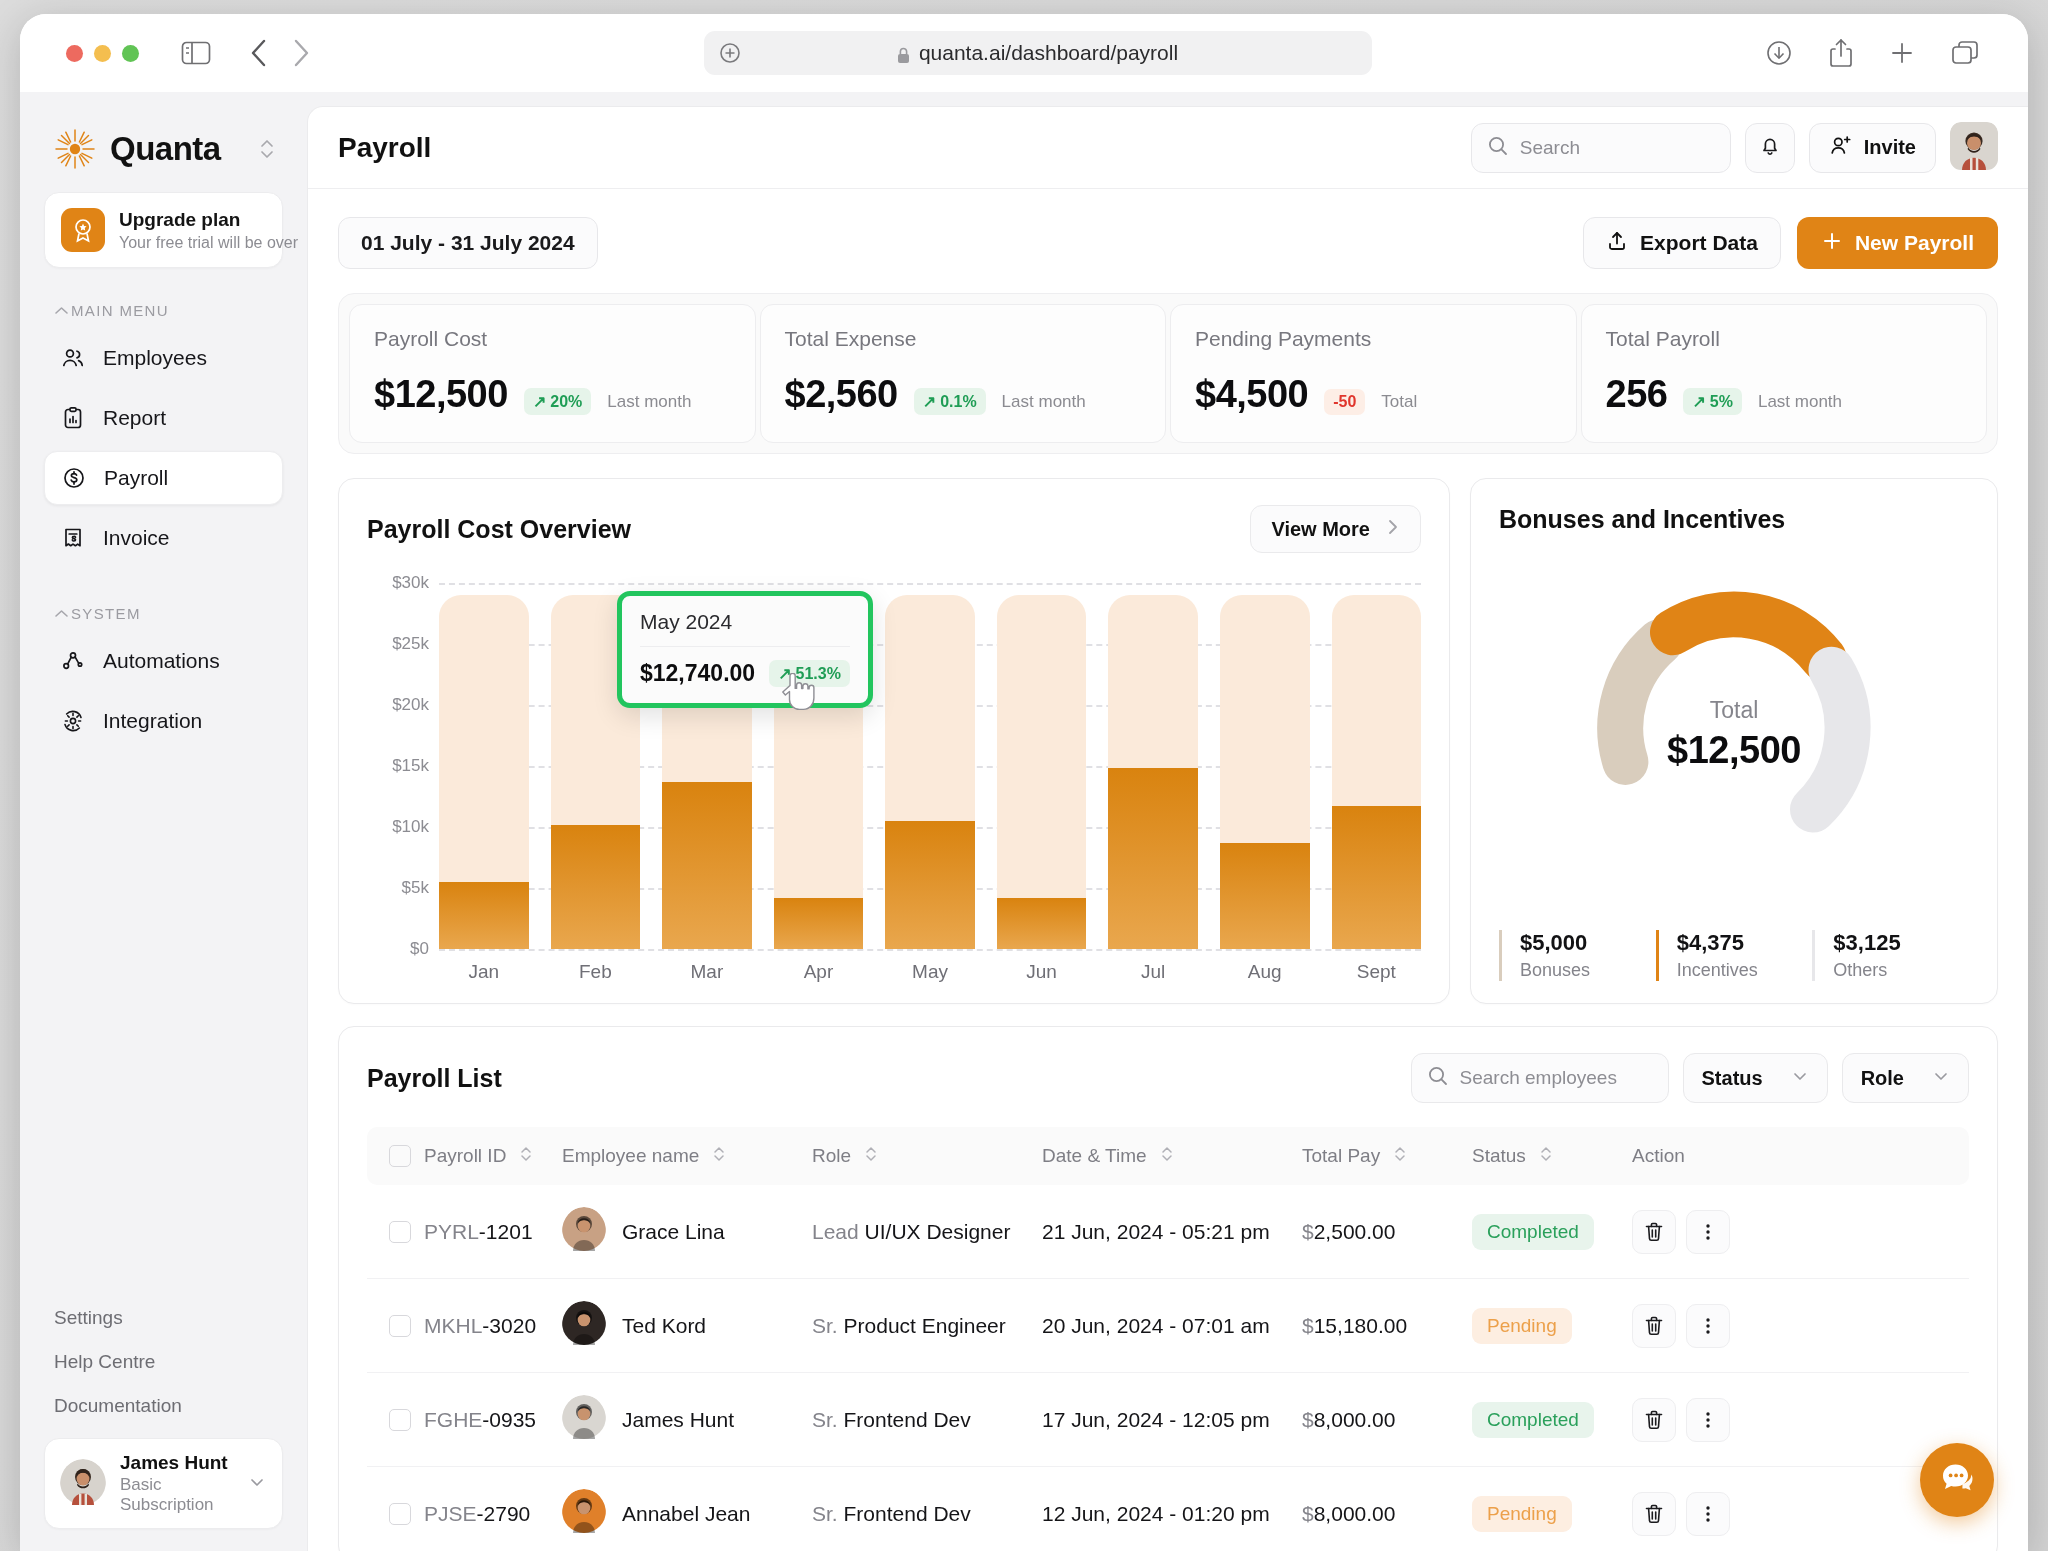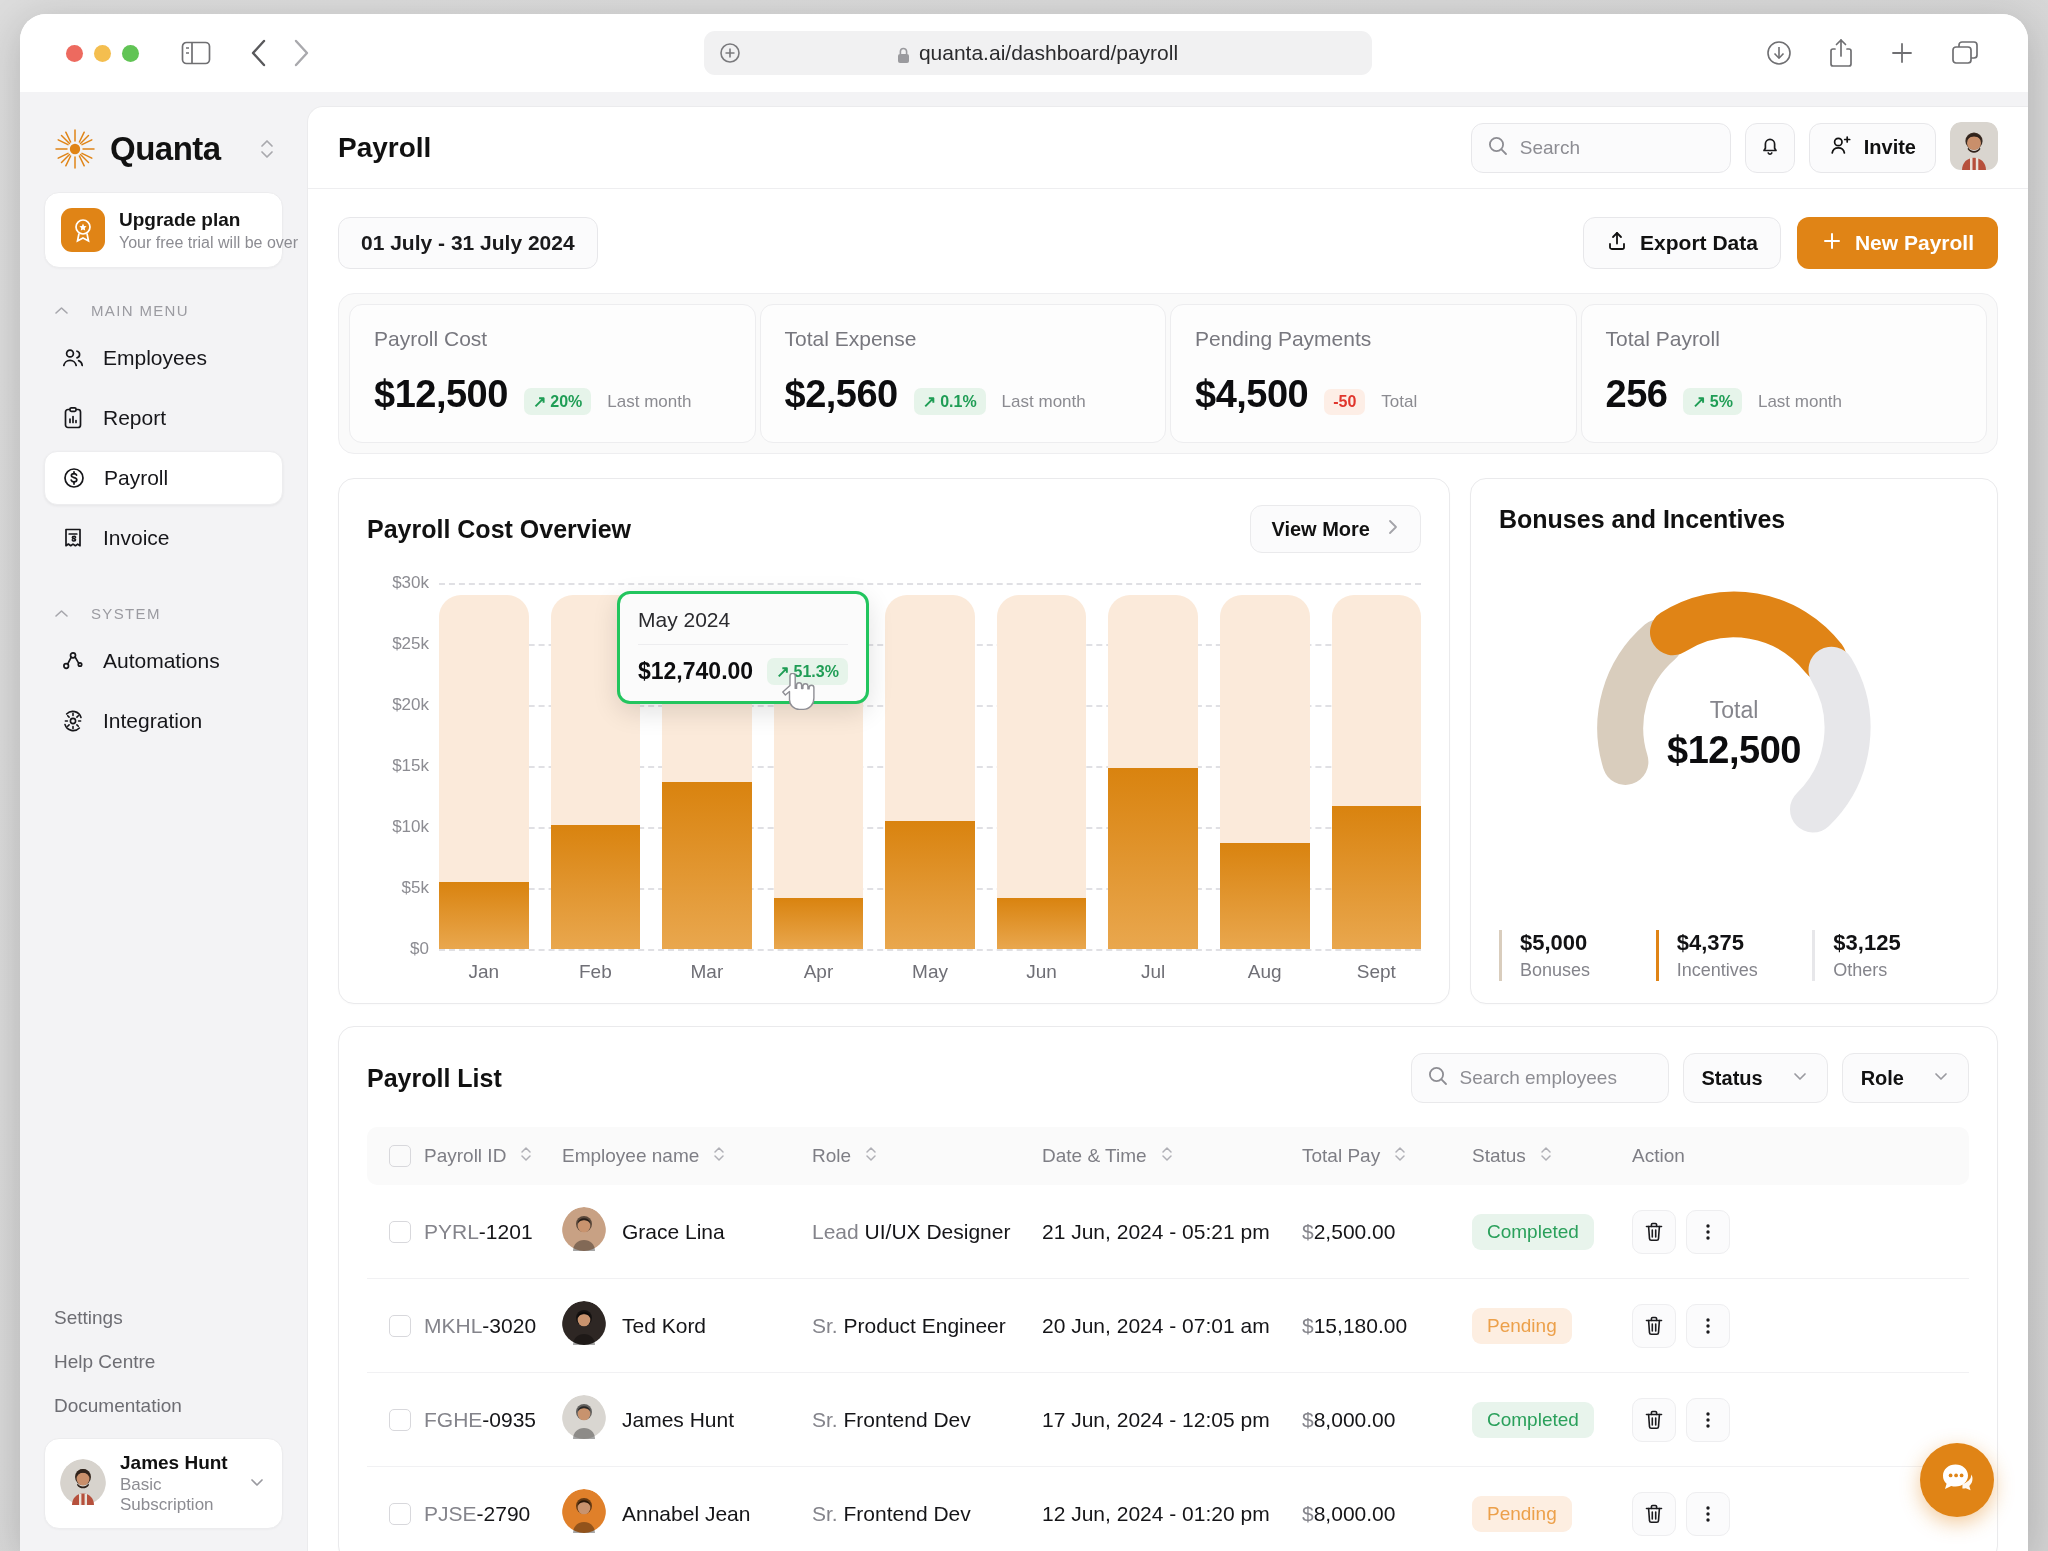"MAIN MENU" .nav-section-label { gap: 22px -> 2px }
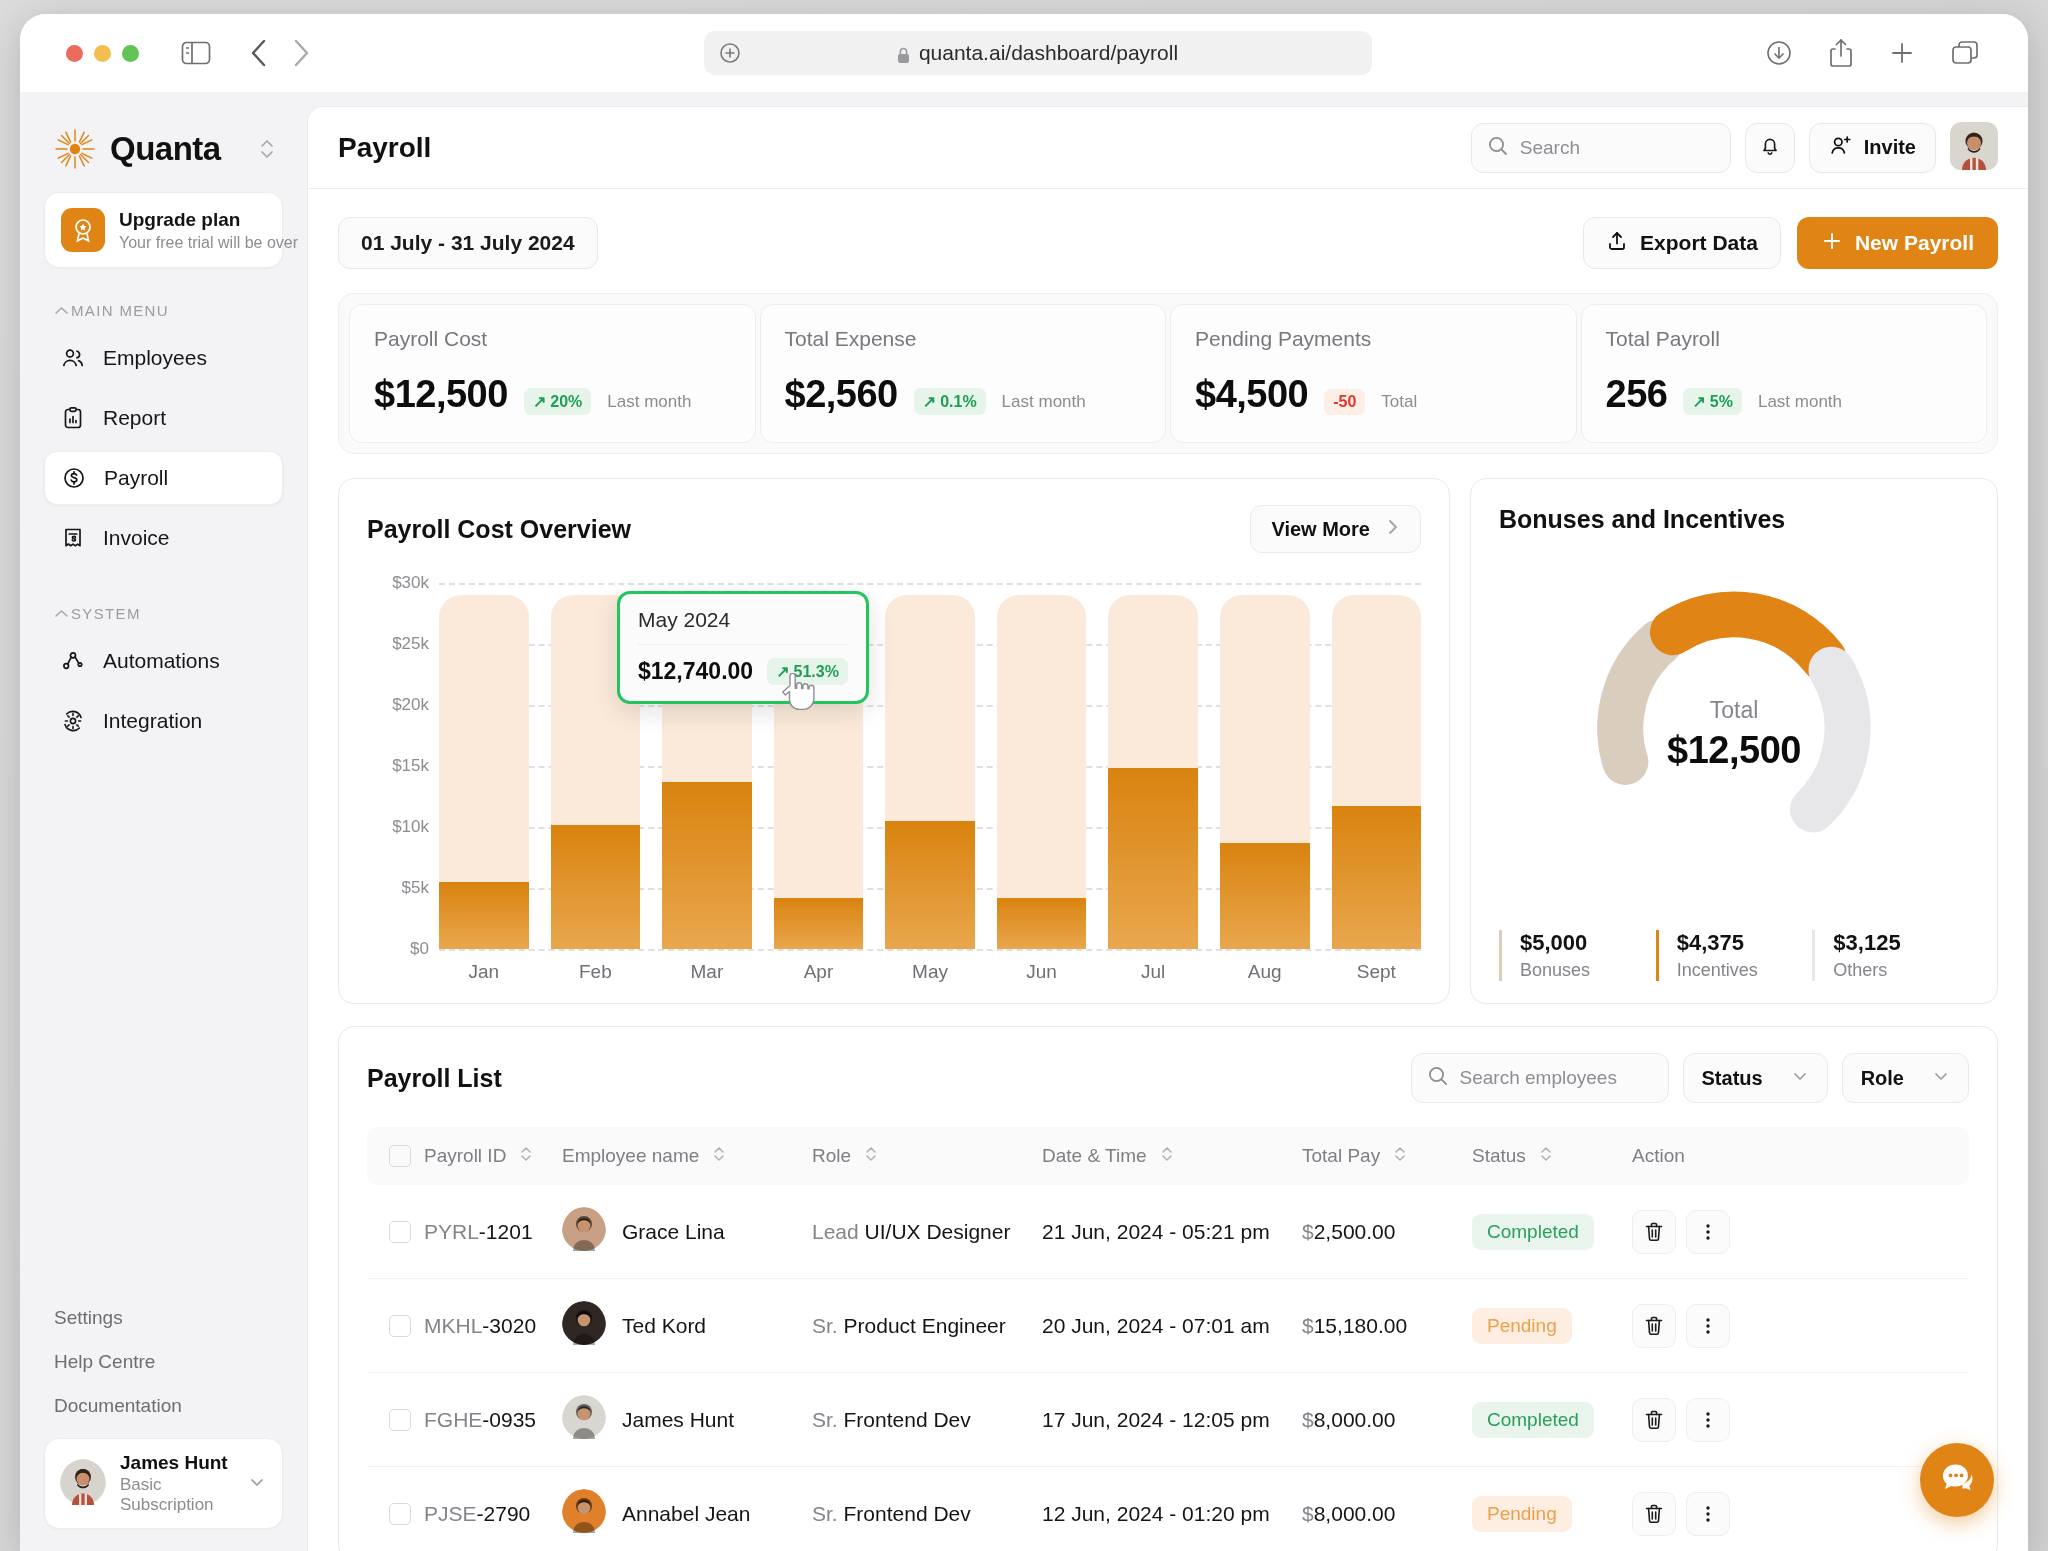"May 2024" .tooltip { border: 3px solid #22c55e -> 5px solid #22c55e }
